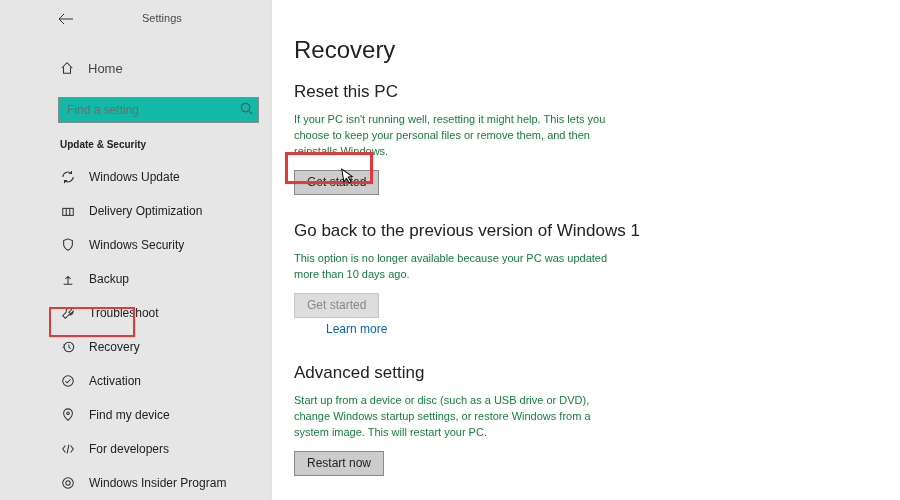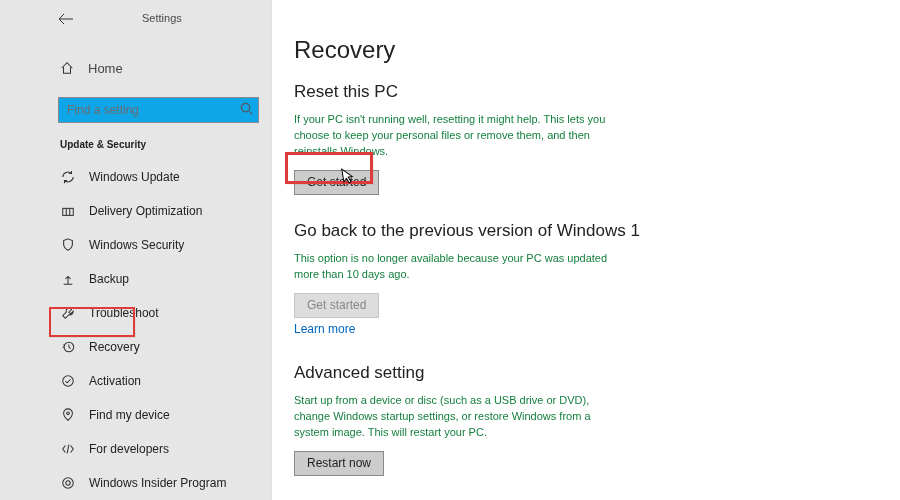"Find a setting" .search-input { background: #0ea5e9 -> #14b8a6 }
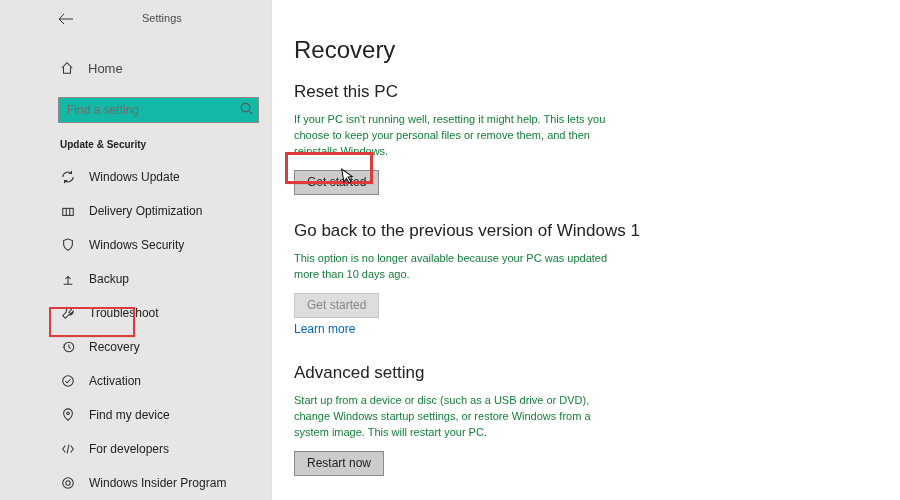"Learn more" .link { margin-left: none -> 32px }
